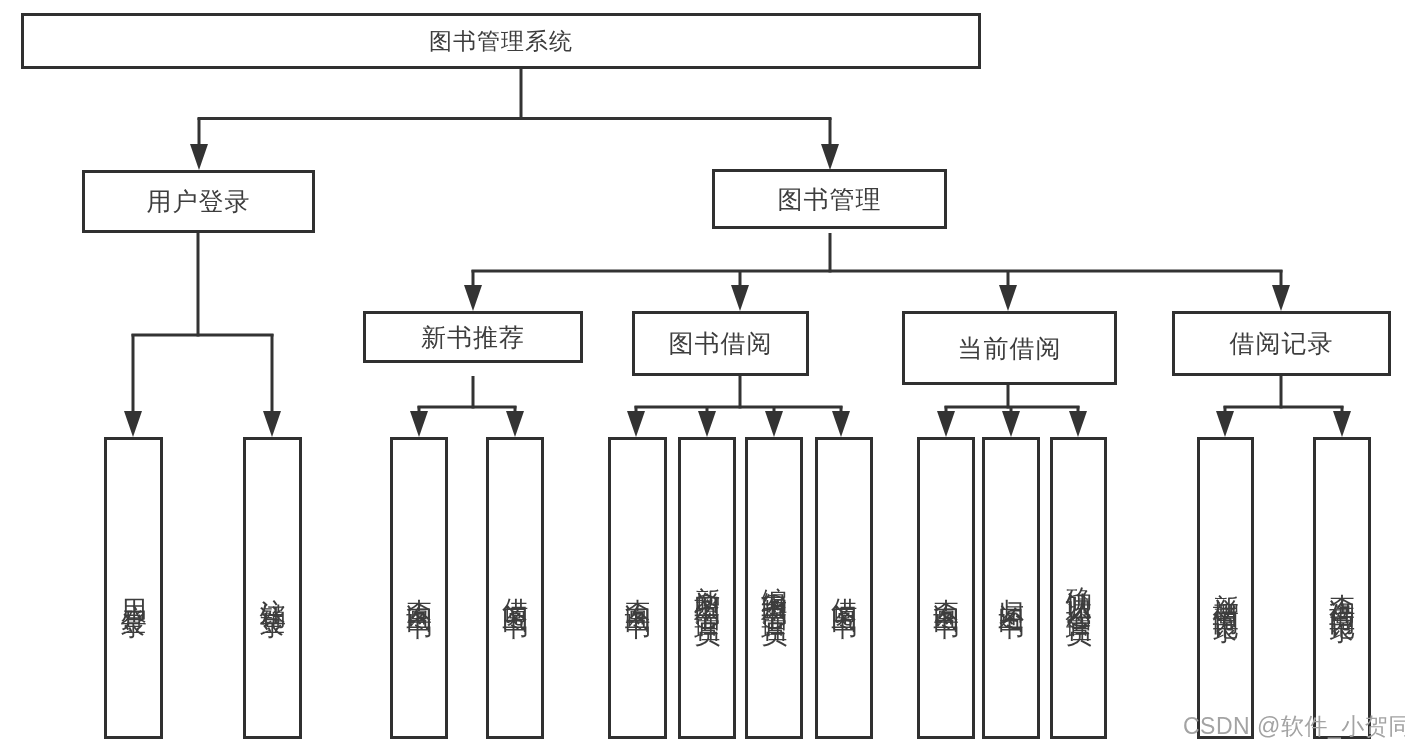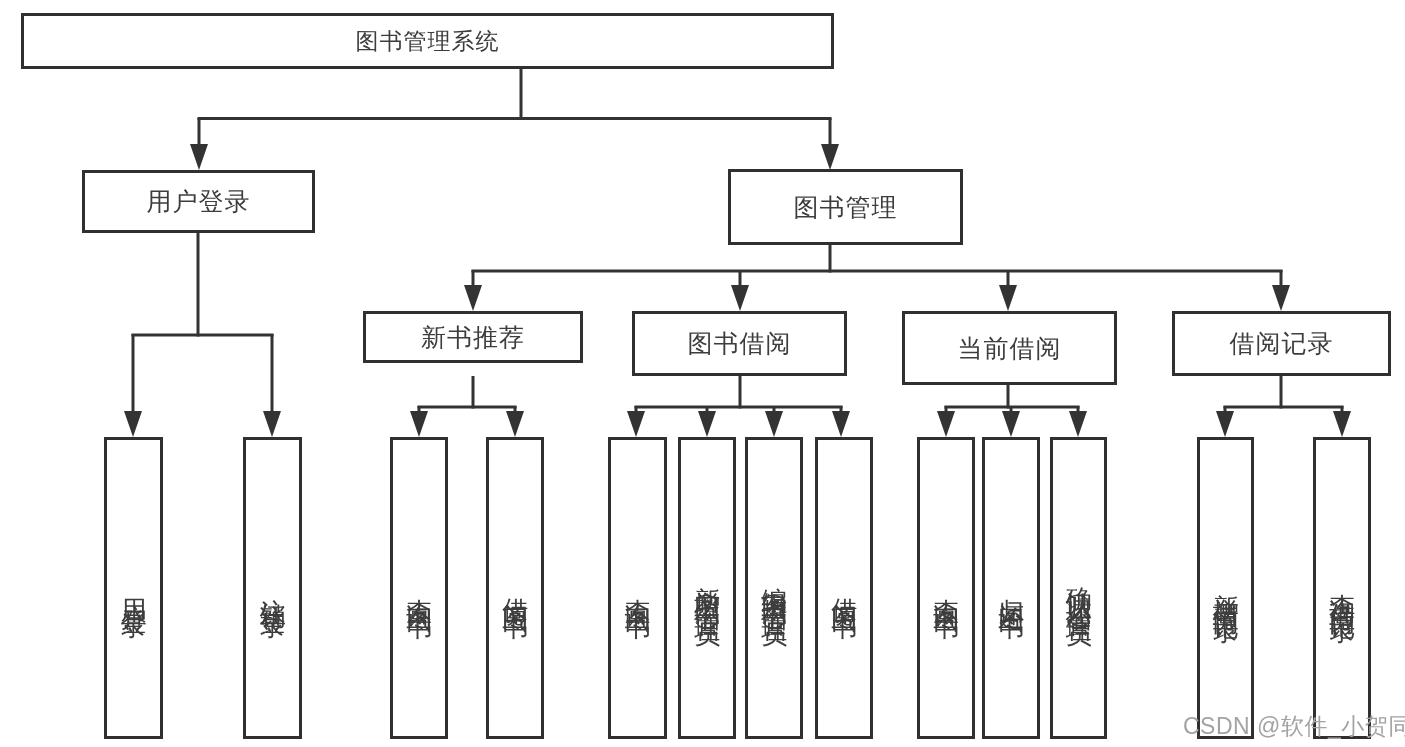"图书管理系统" div.node { width: 813px -> 960px }
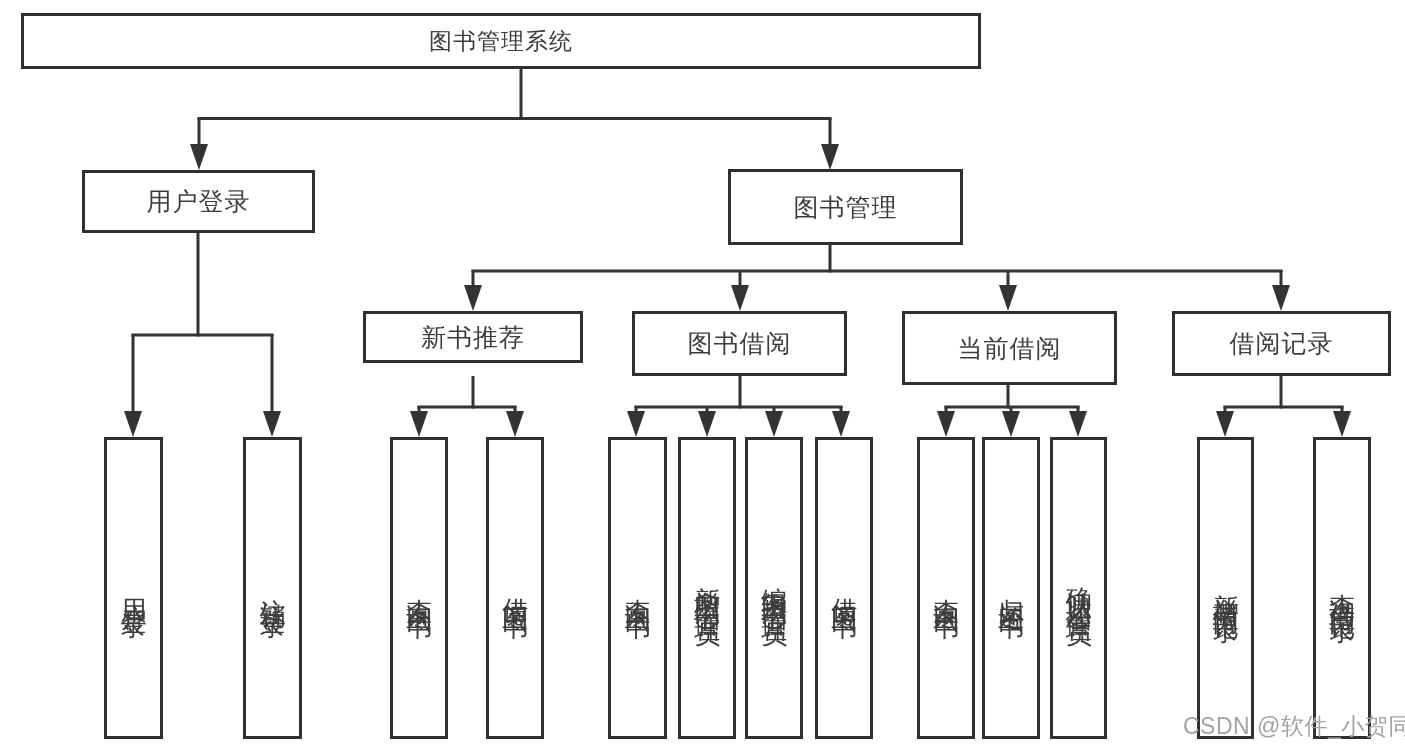"图书管理" div.node { height: 76px -> 60px; left: 728px -> 712px }
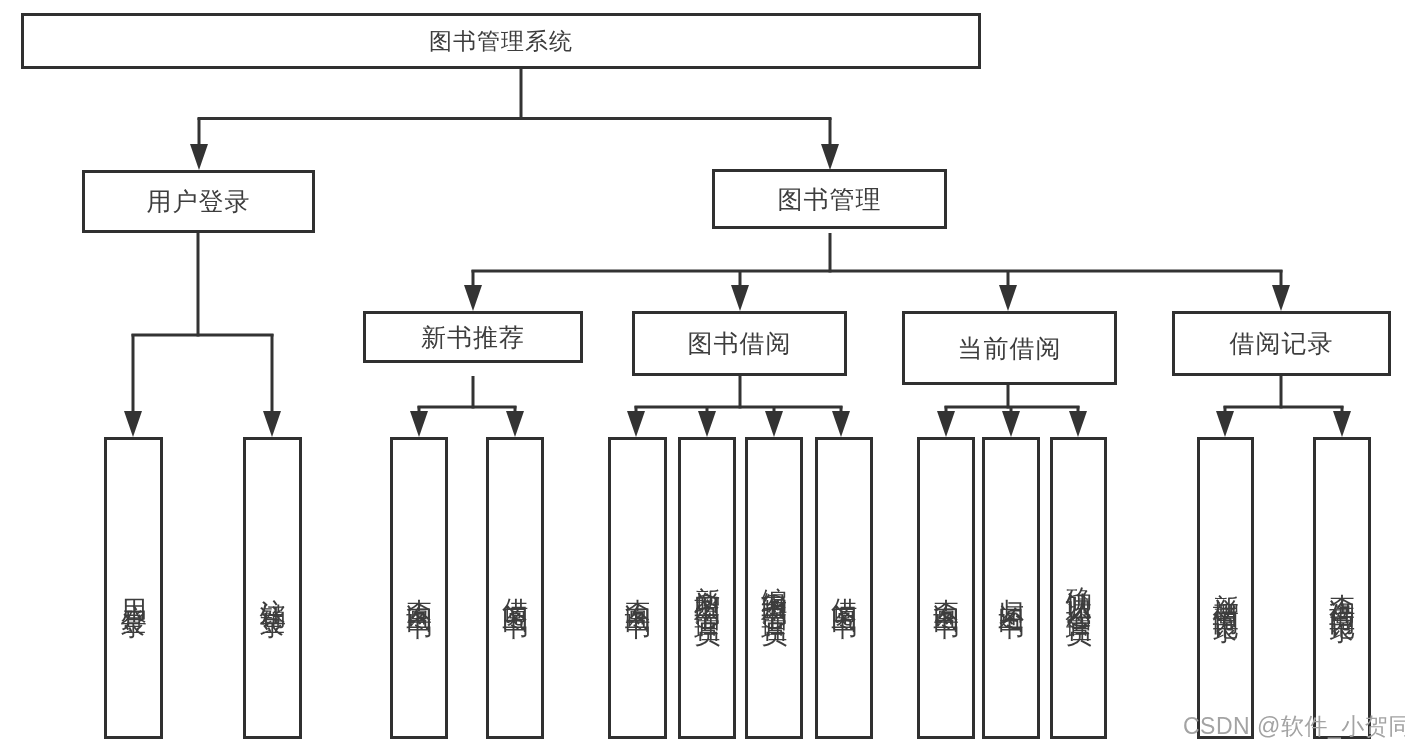"图书借阅" div.node { width: 215px -> 177px }
